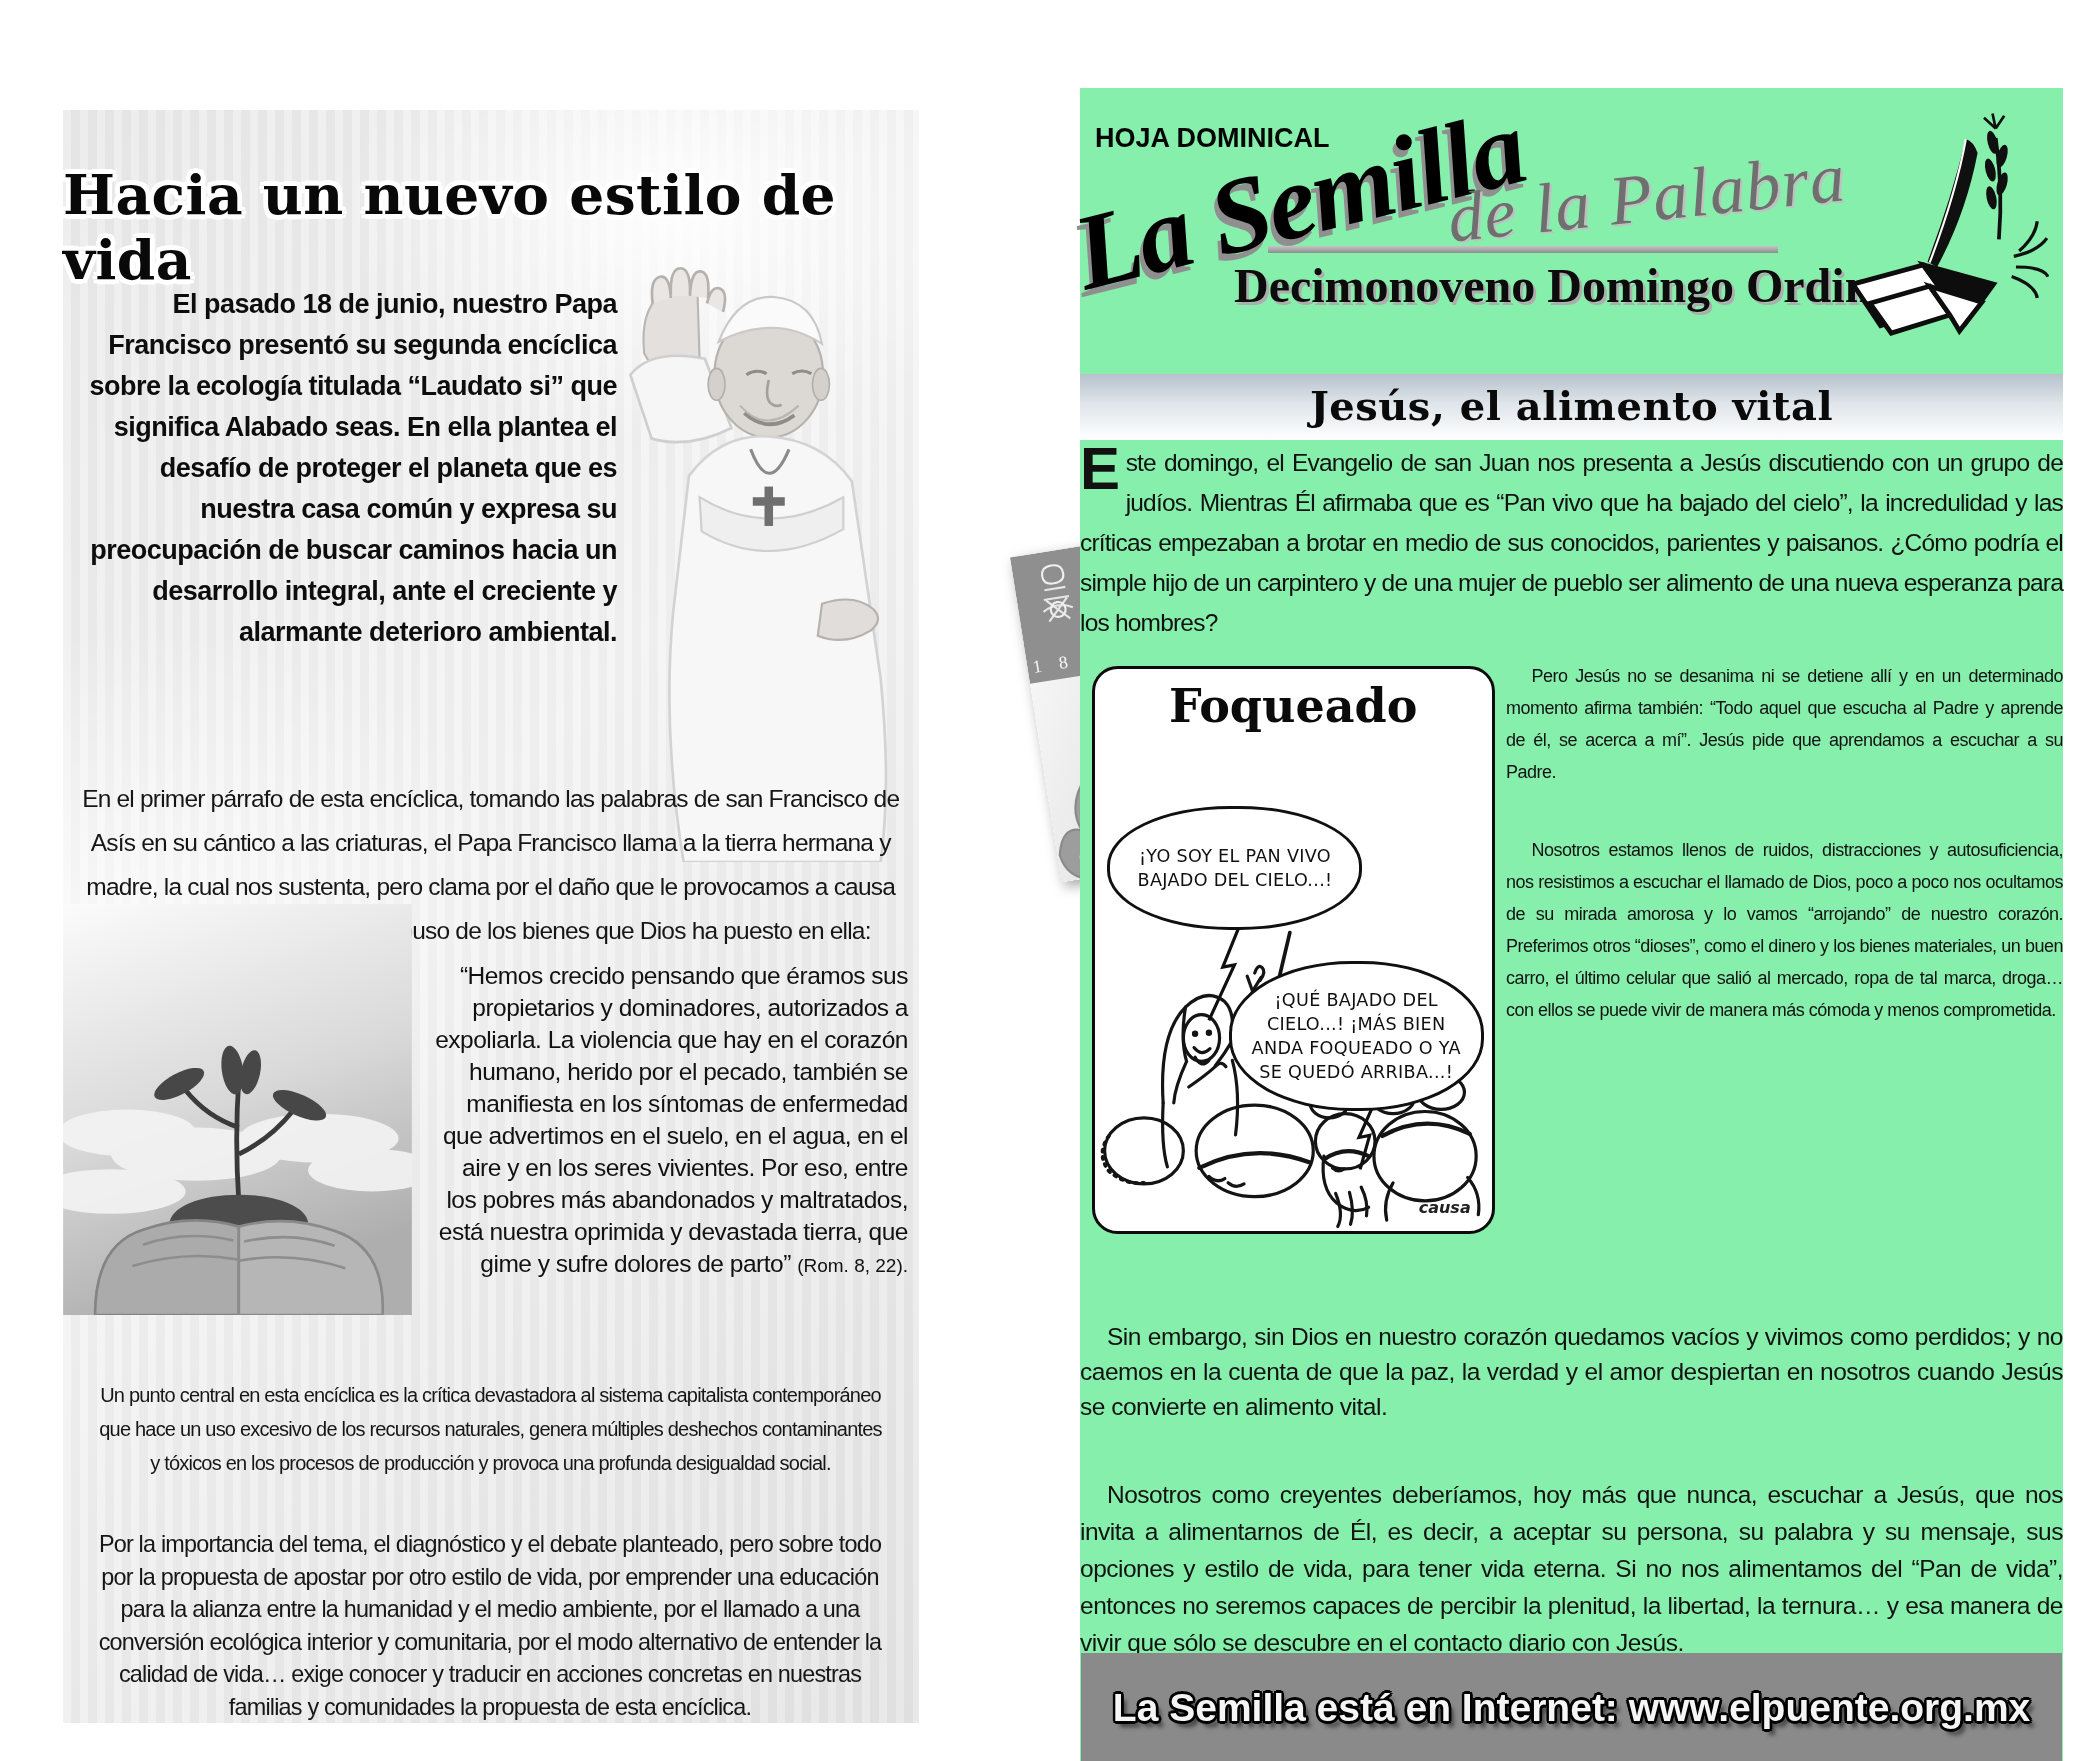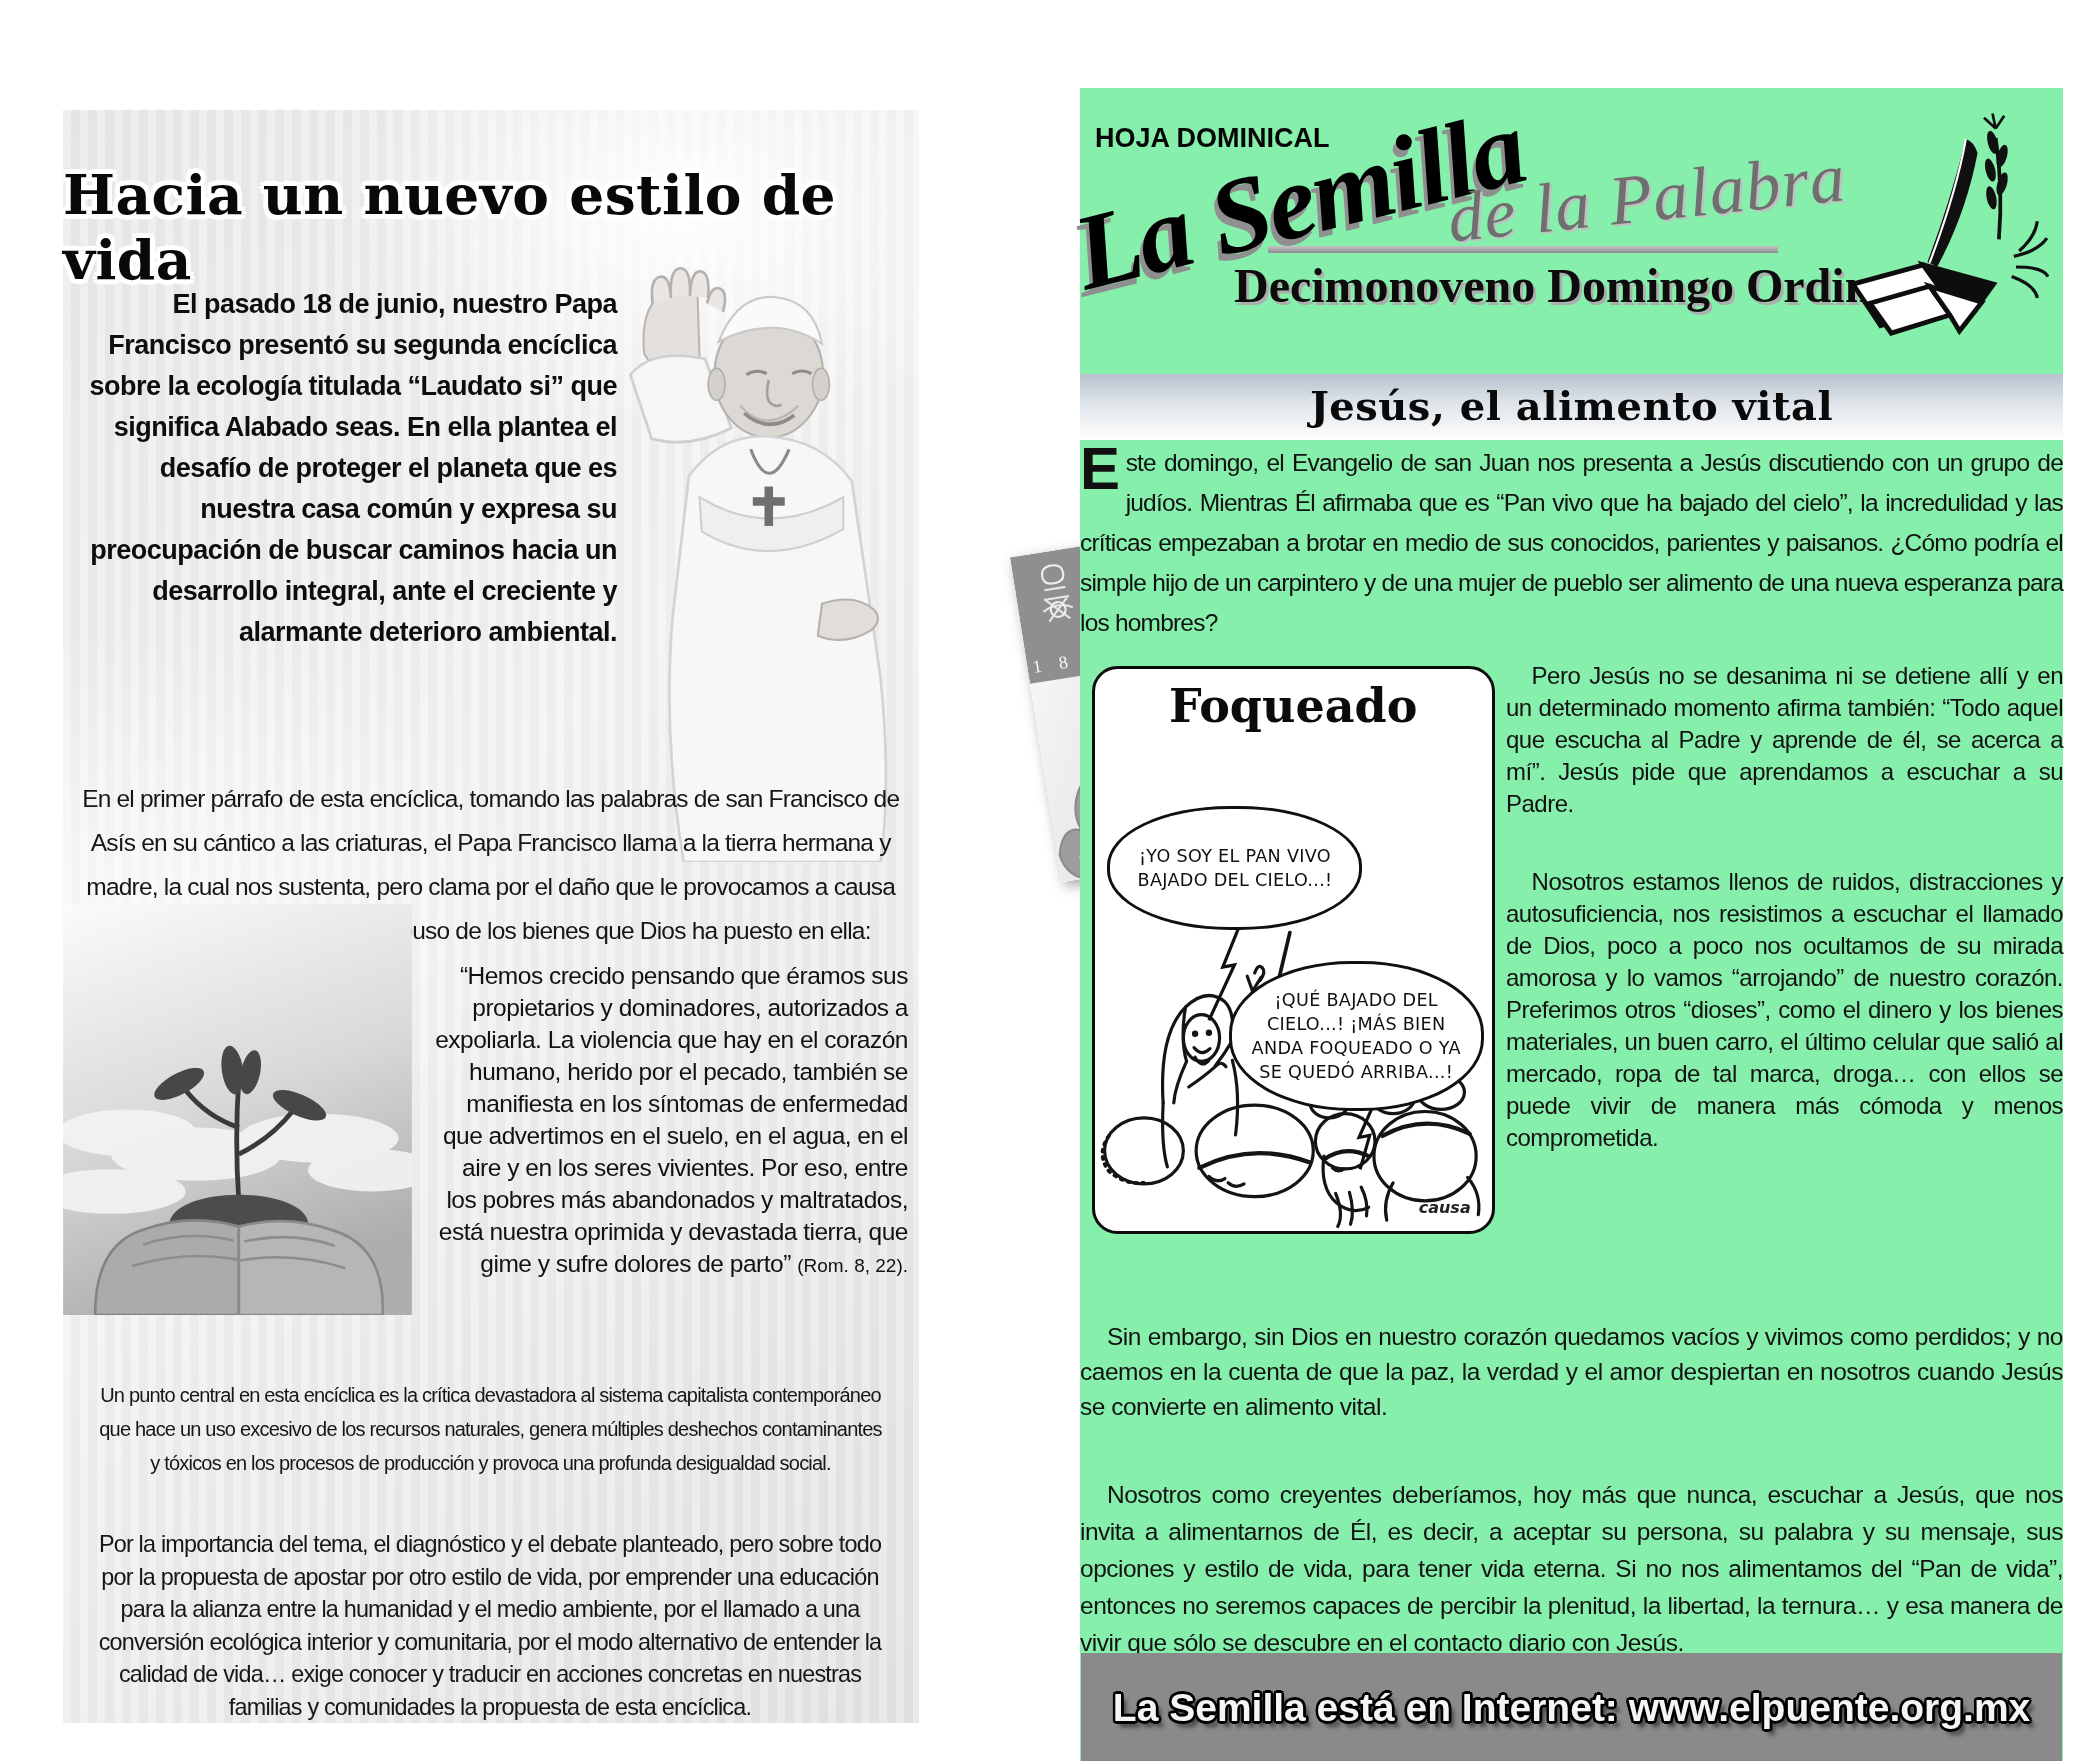"Pero Jesús no se desanima" .right-col p { font-size: 24px -> 18px }
